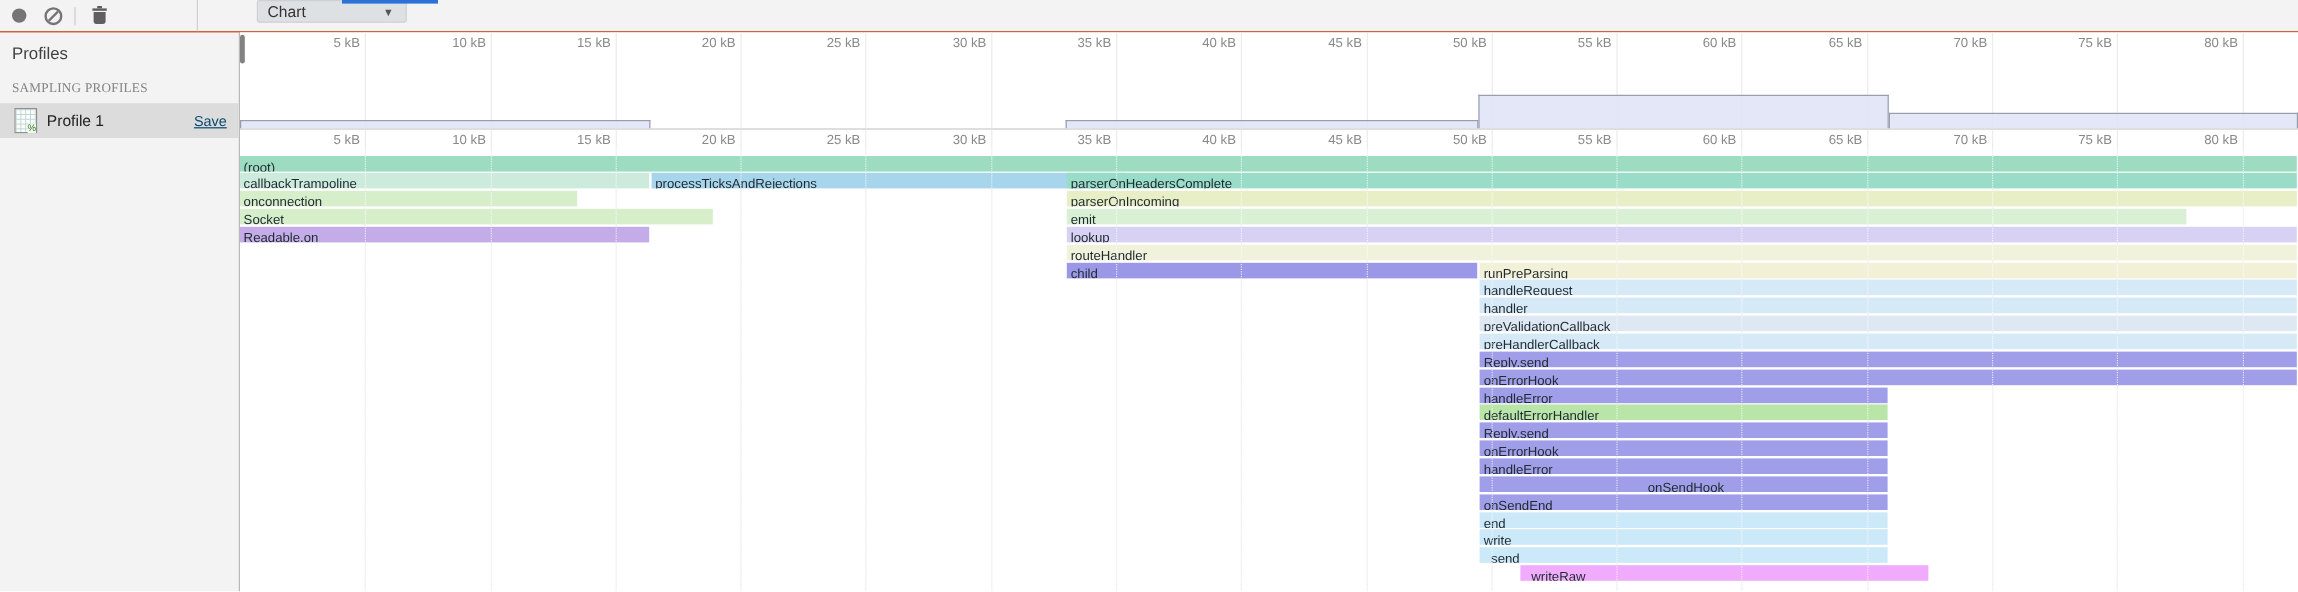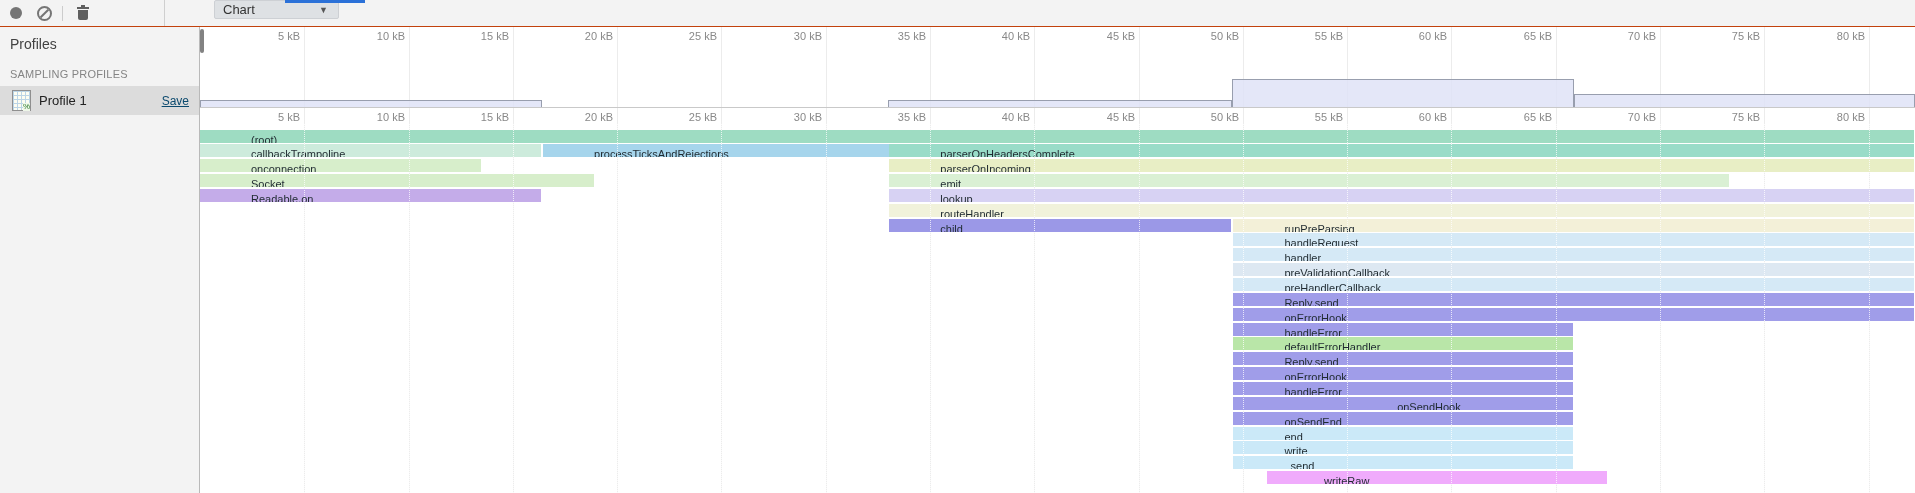"SAMPLING PROFILES" .sb-section { font-family: none -> Liberation Serif, serif }
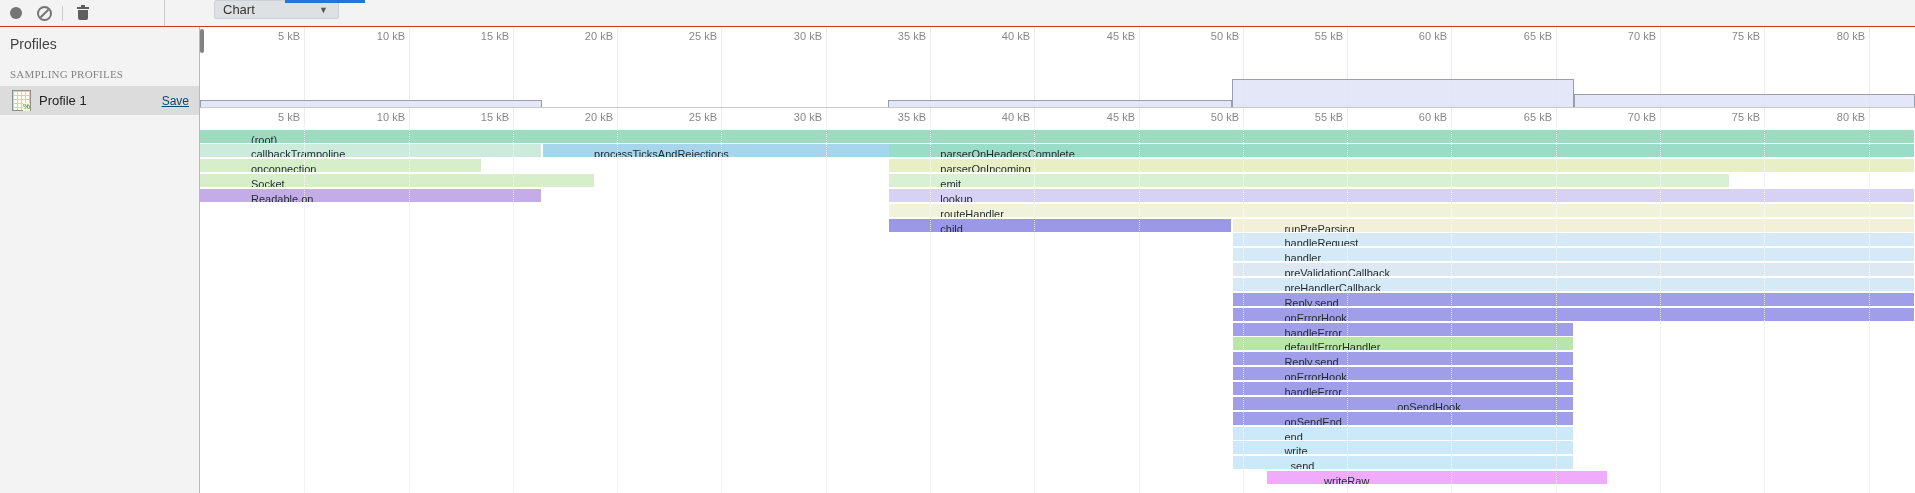"(root)" .frame { padding-left: 48px -> none }
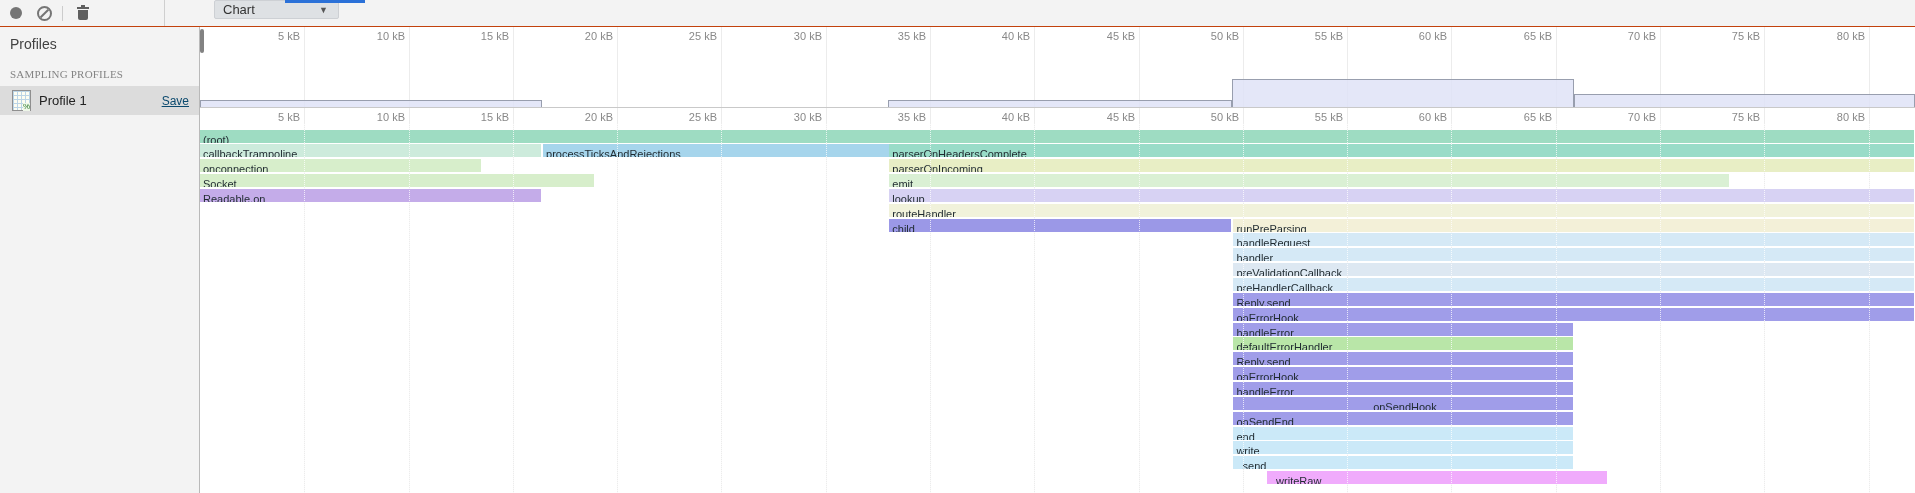"emit" div.frame { width: 840px -> 933px }
